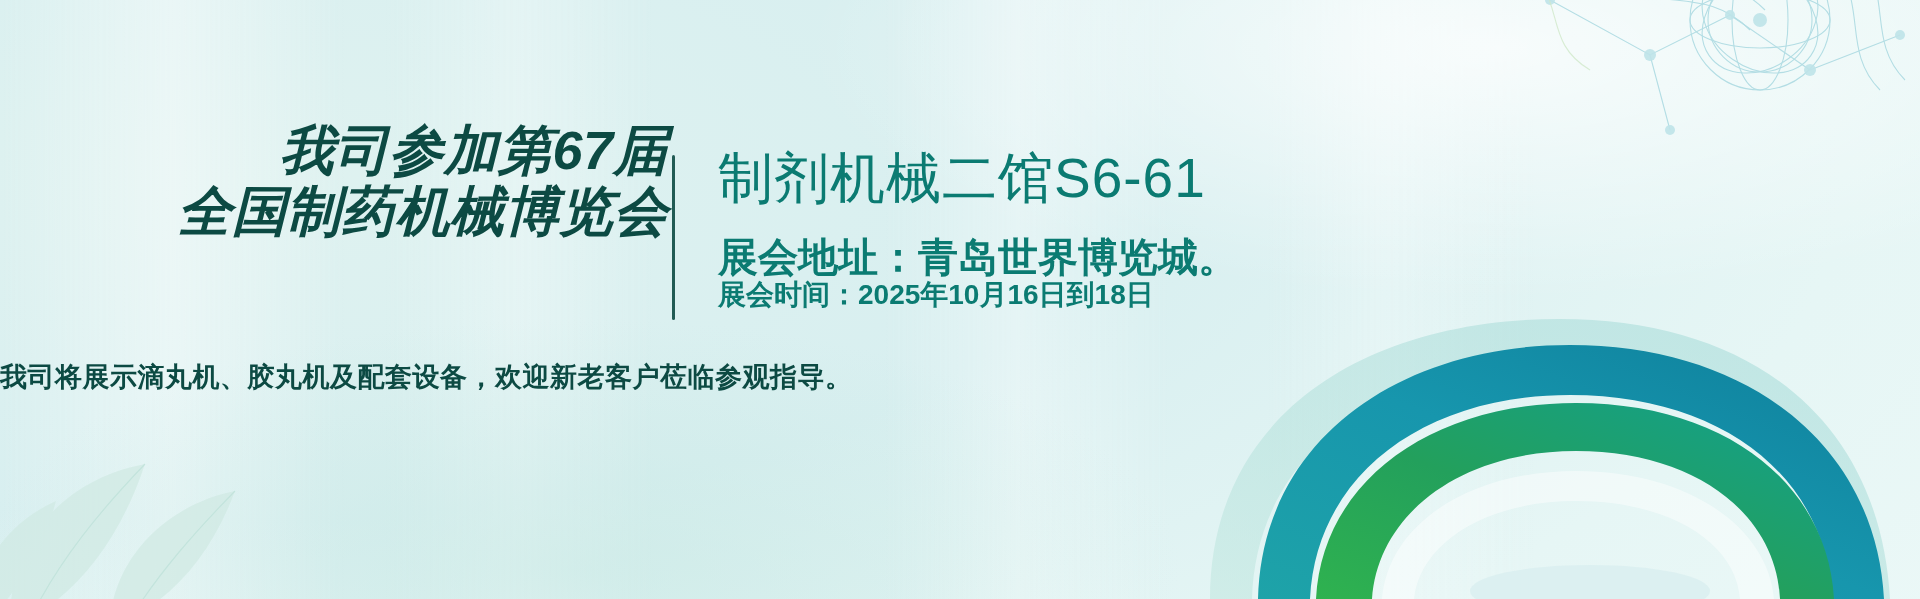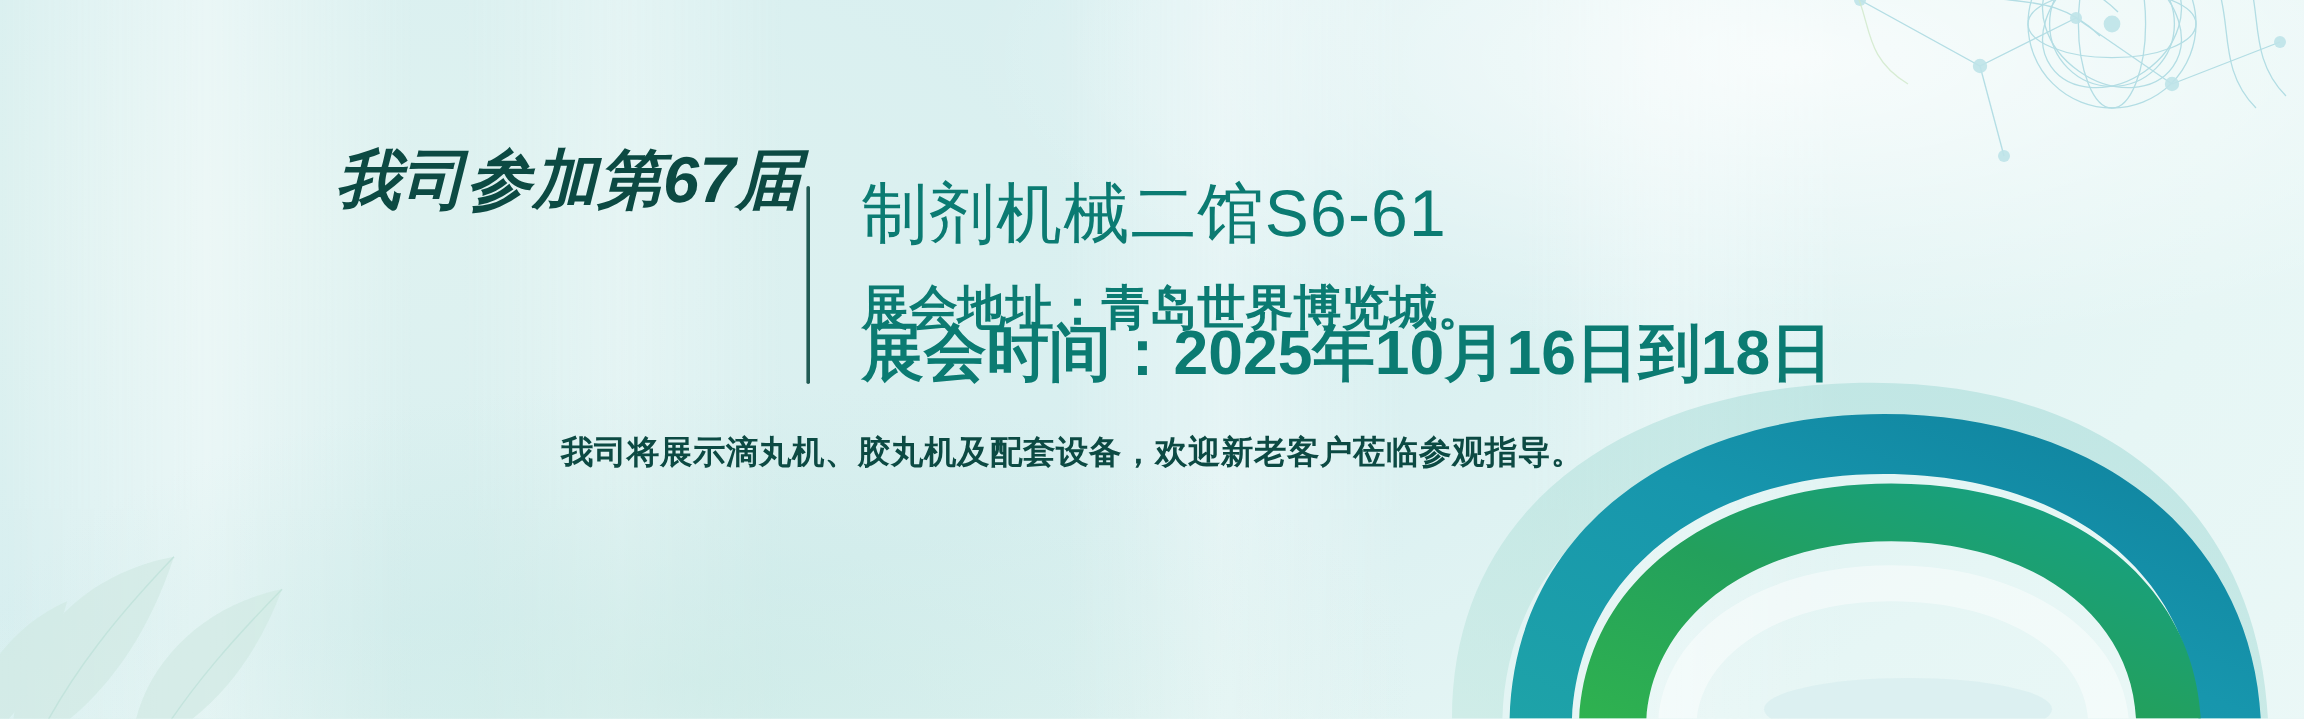"全国制药机械博览会" span.ln { html: none -> <span>全国制药机械博览会</span> }
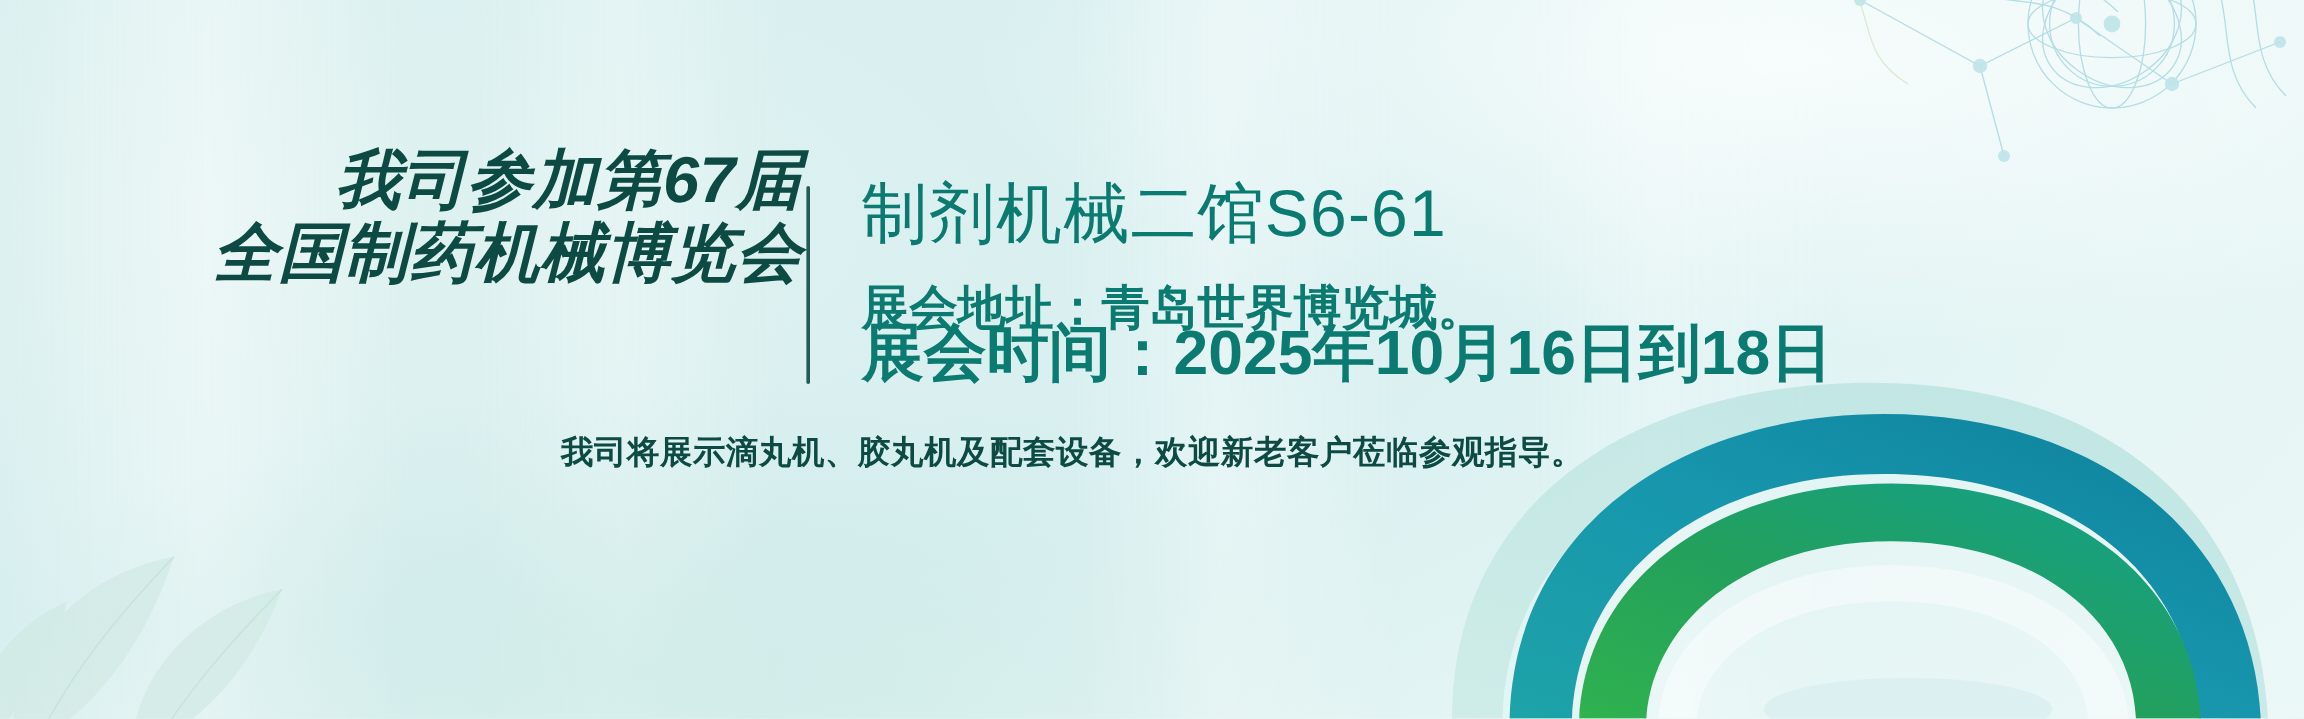"展会时间：2025年10月16日到18日" #date { font-size: 52px -> 28px }
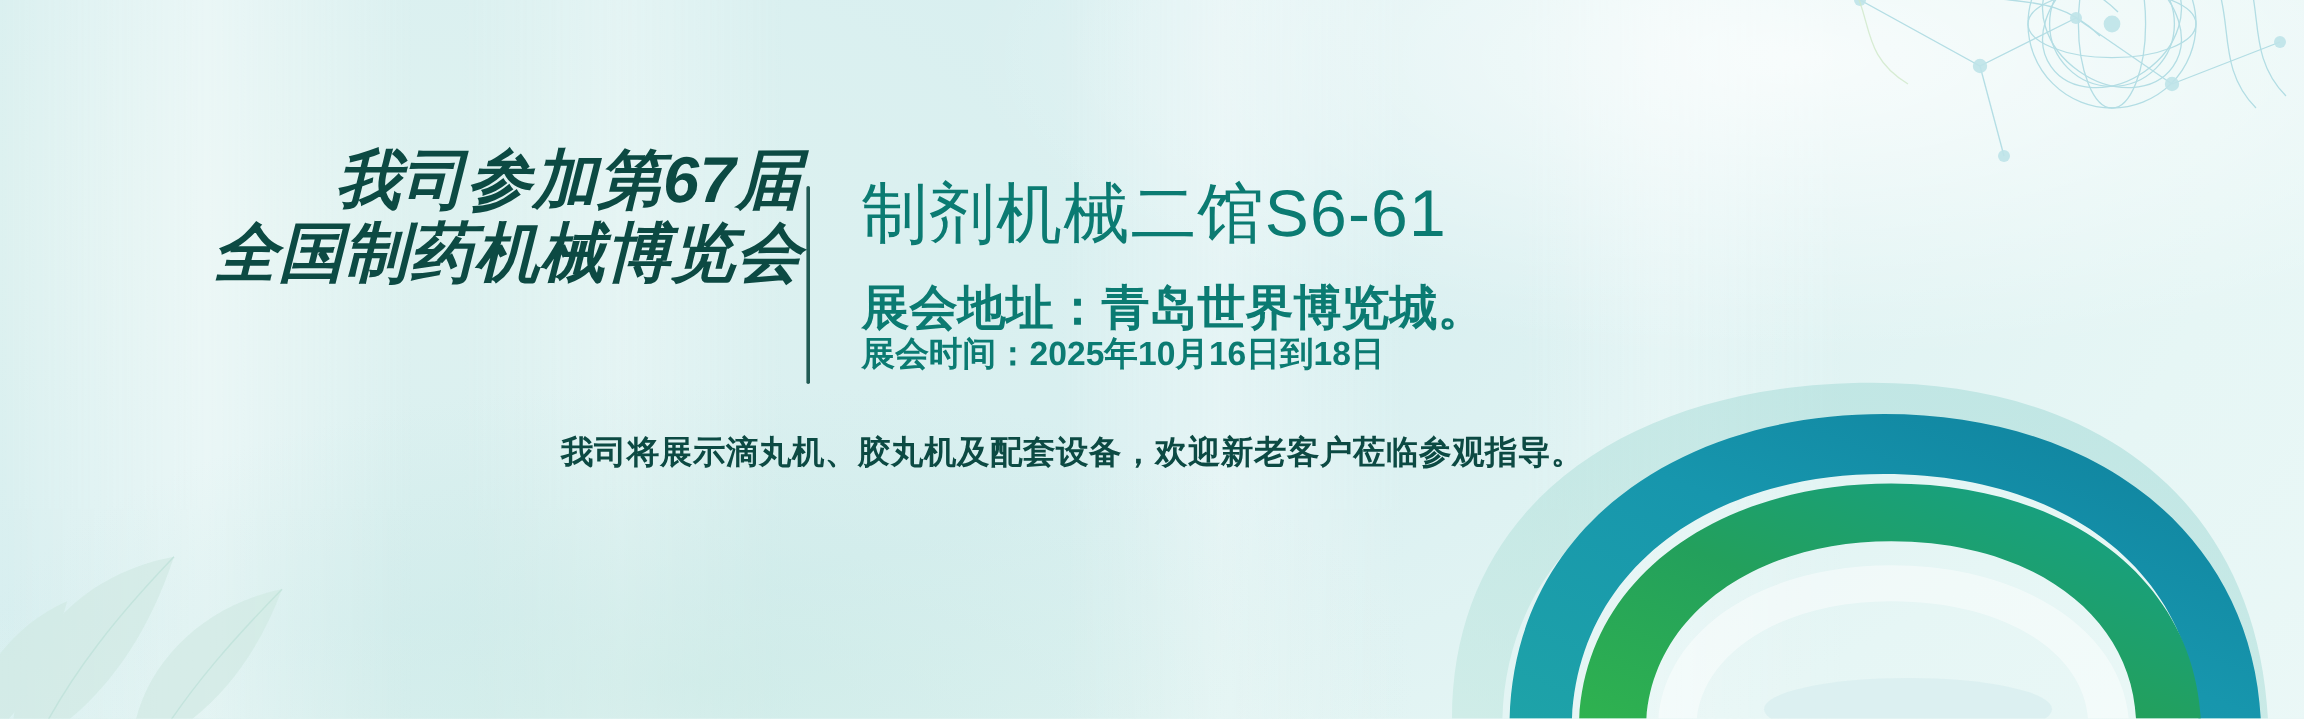"我司将展示滴丸机、胶丸机及配套设备，欢迎新老客户莅临参观指导。" #subtitle { text-align: right -> left }
